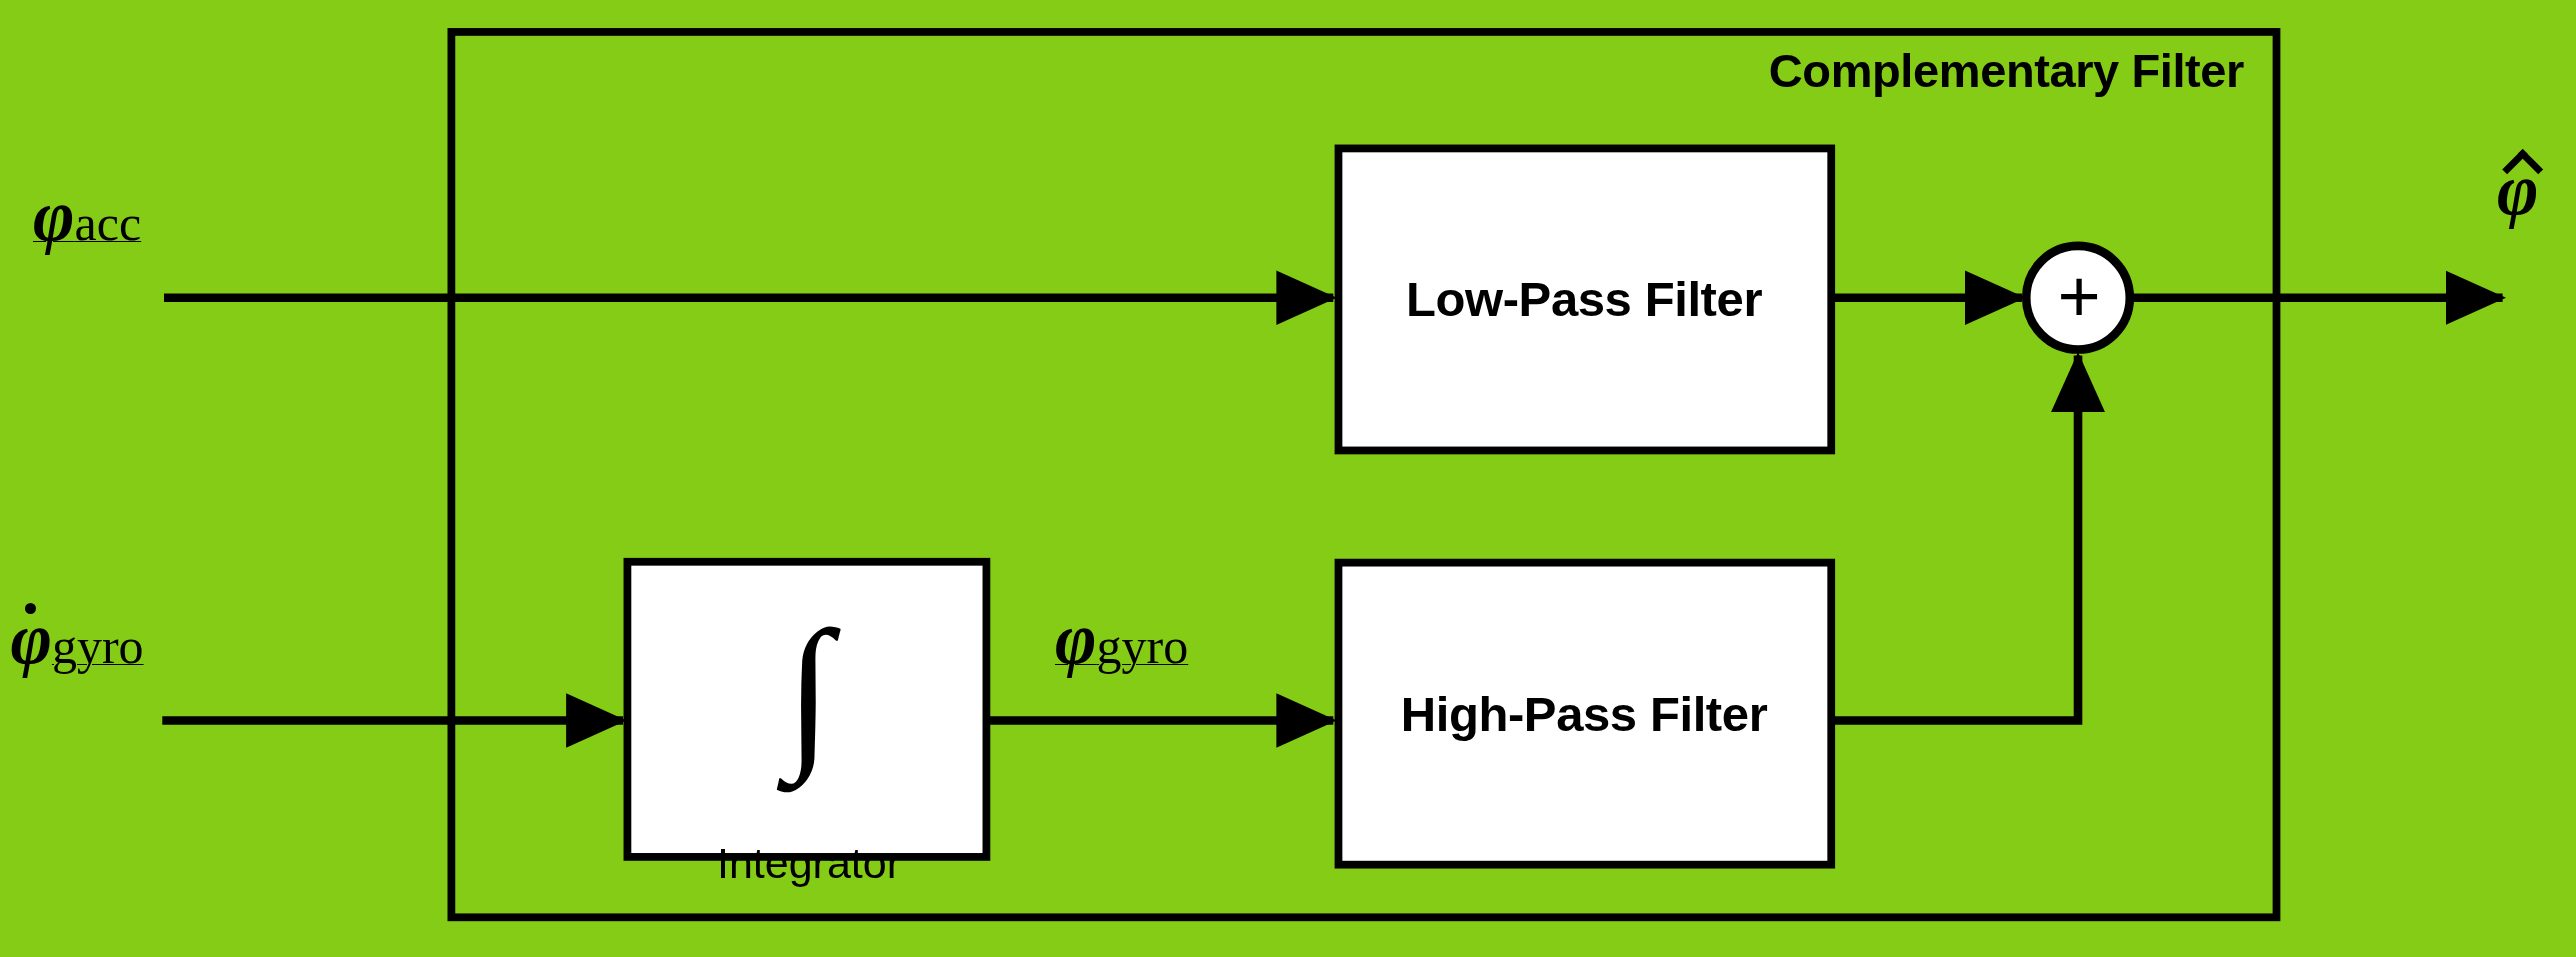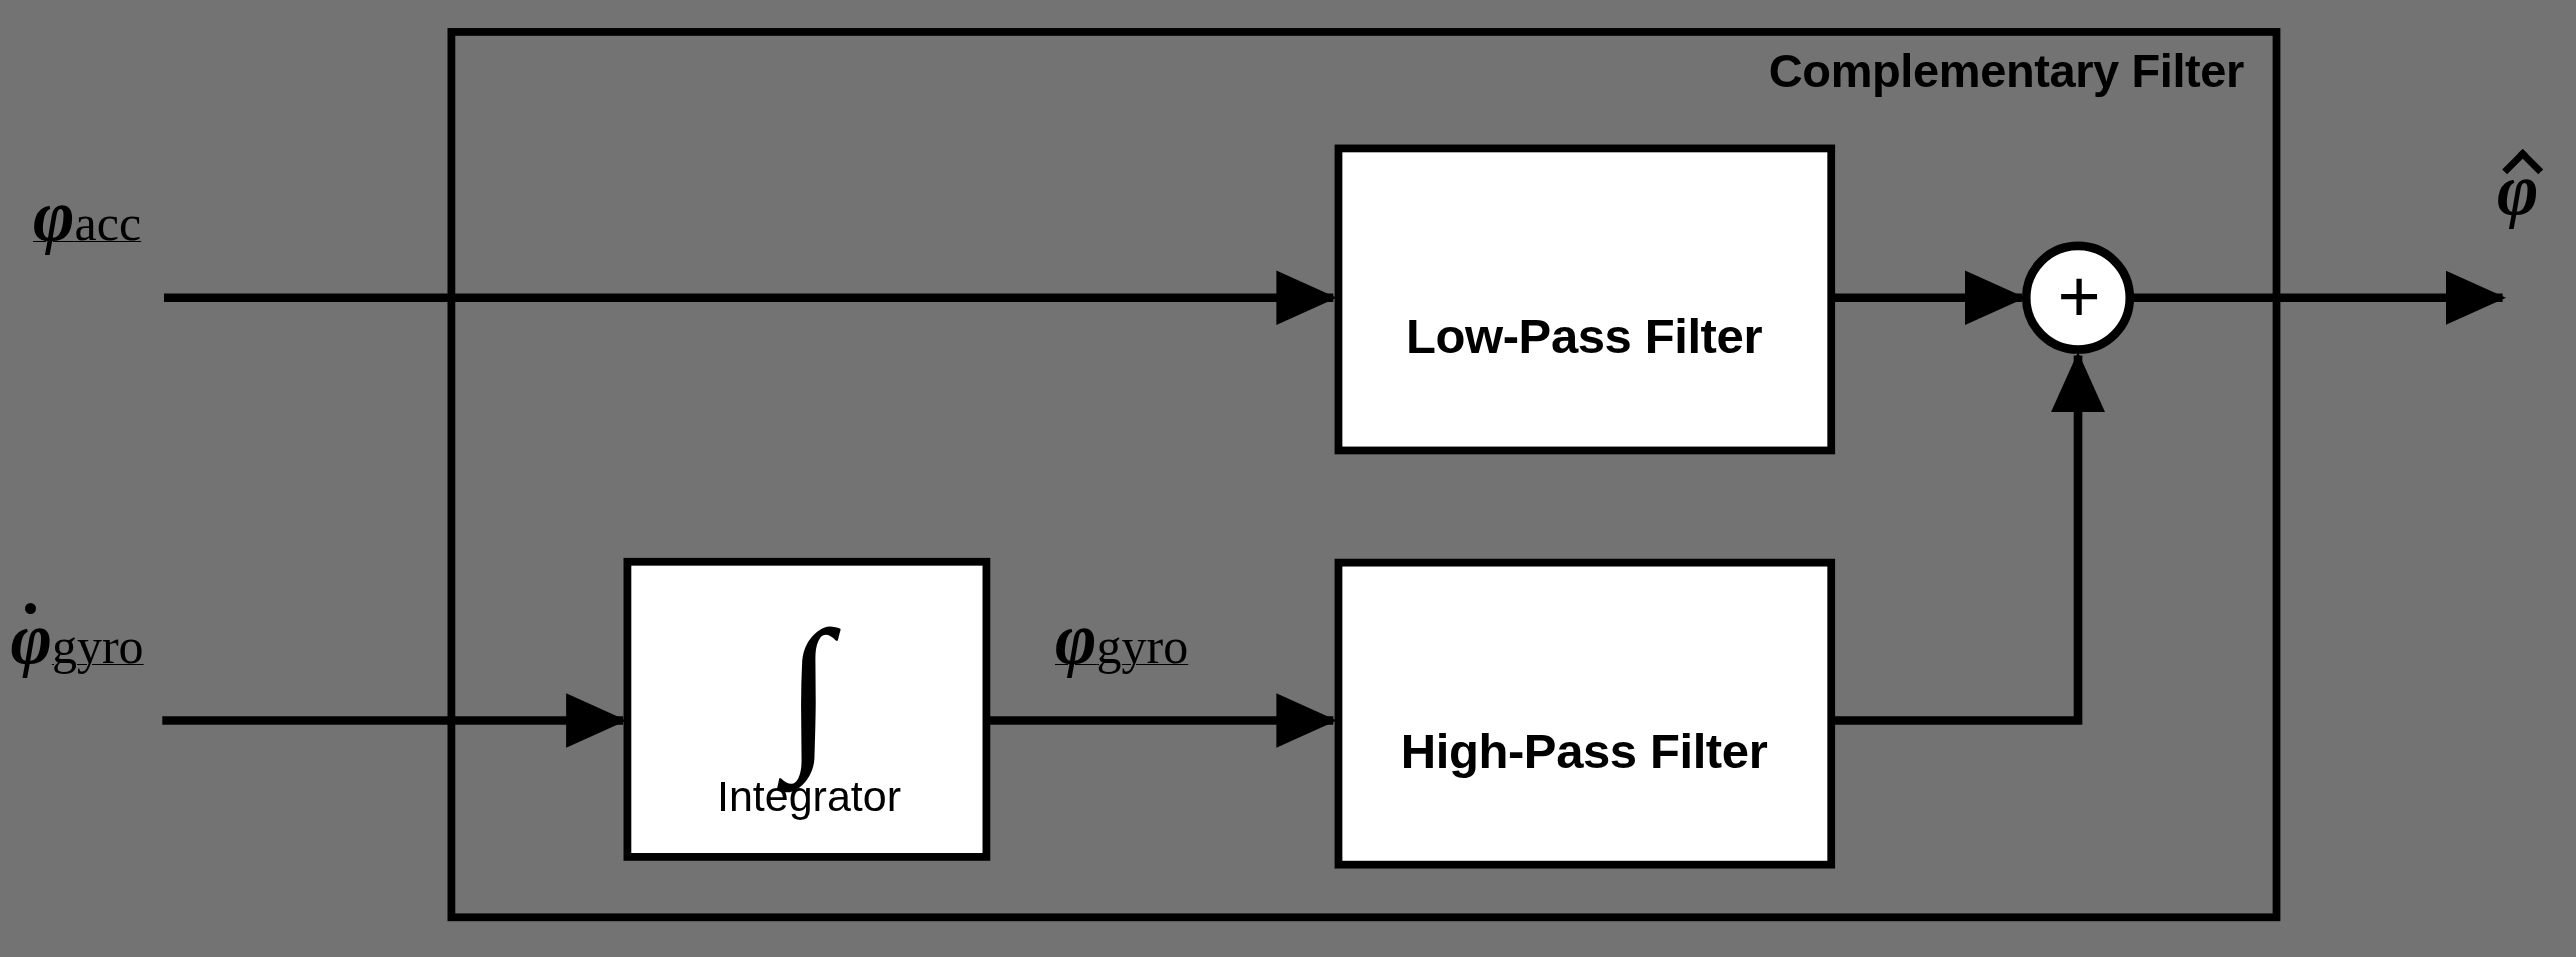"Complementary Filter" #stage { background: #737373 -> #84cc16 }
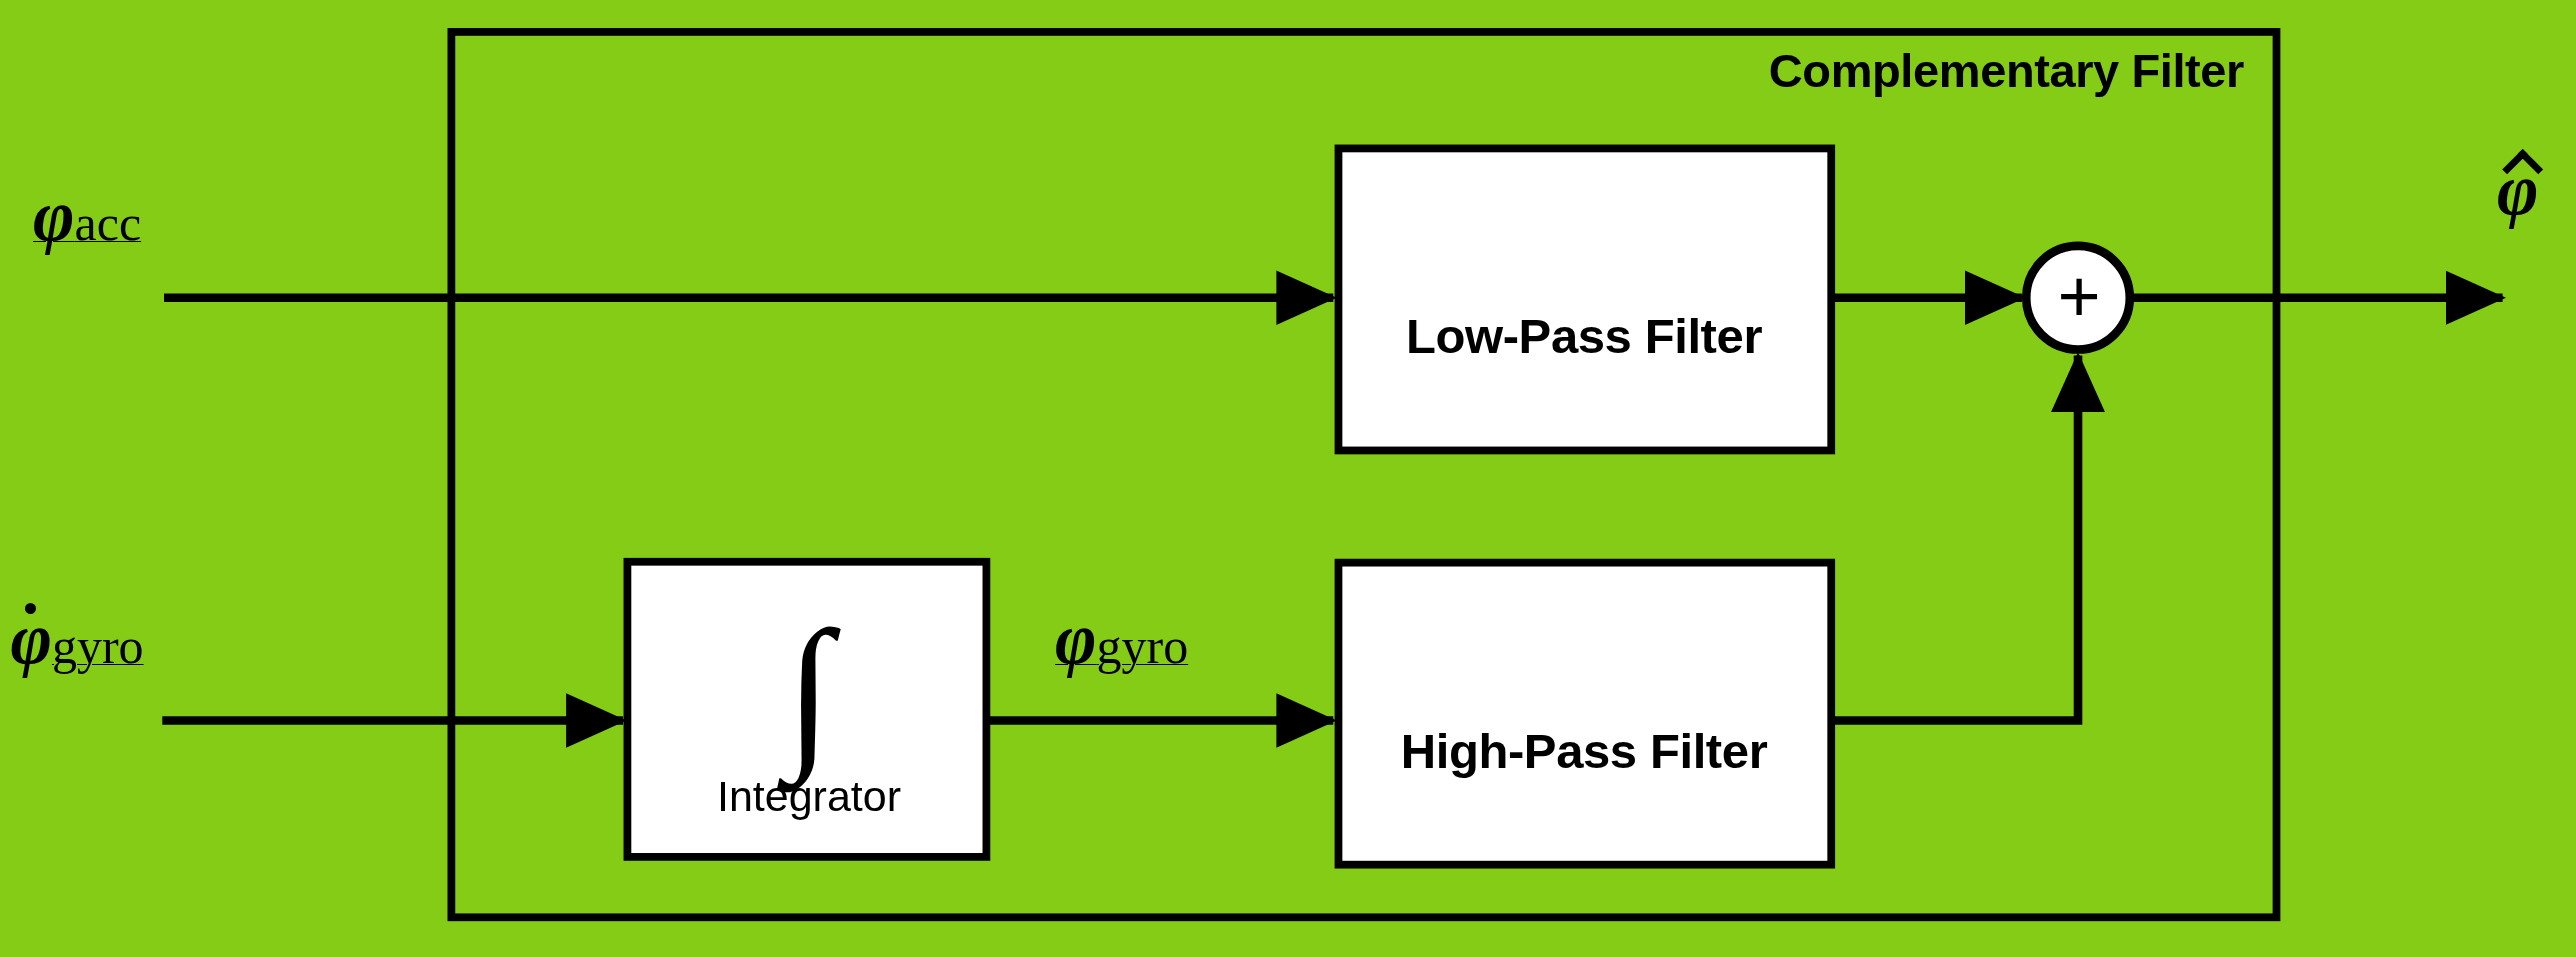"Low-Pass Filter" .block-label { margin-top: 37px -> none }
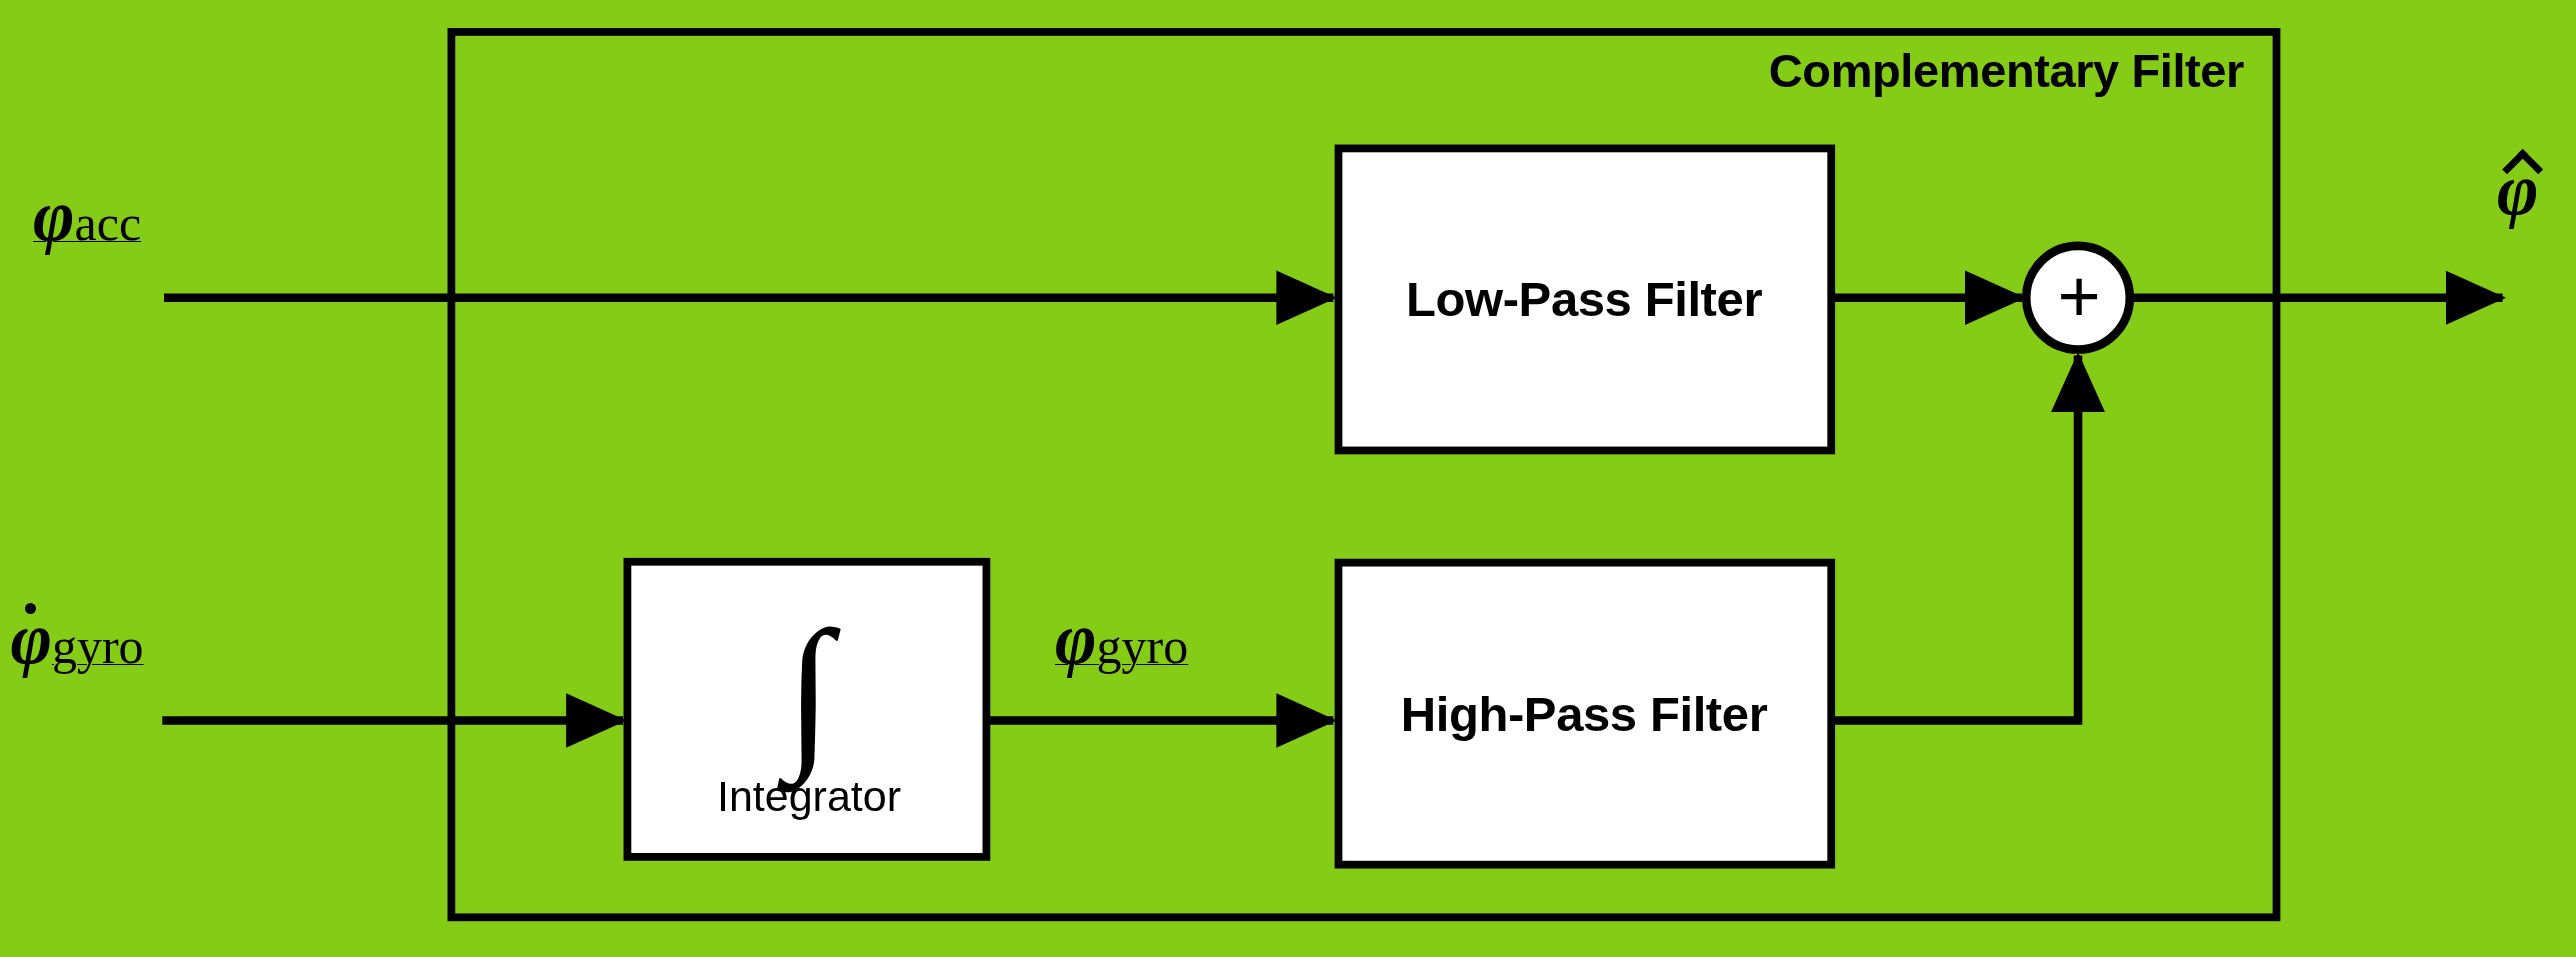"Integrator" div.lbl { top: 796px -> 863px }
